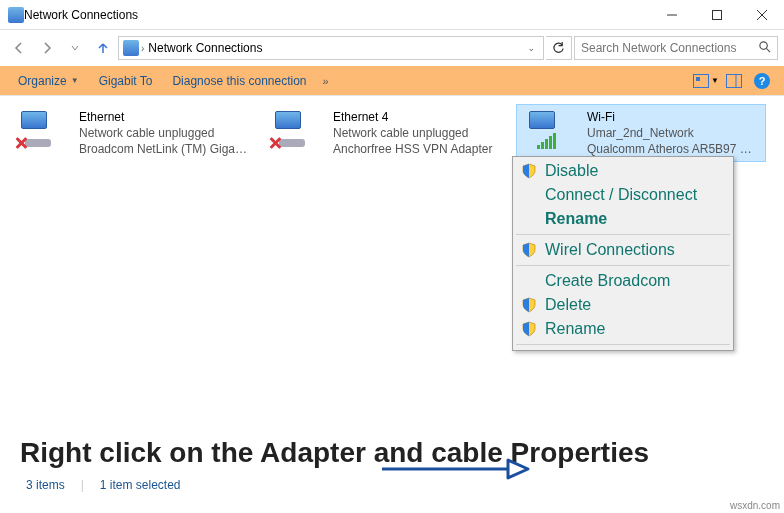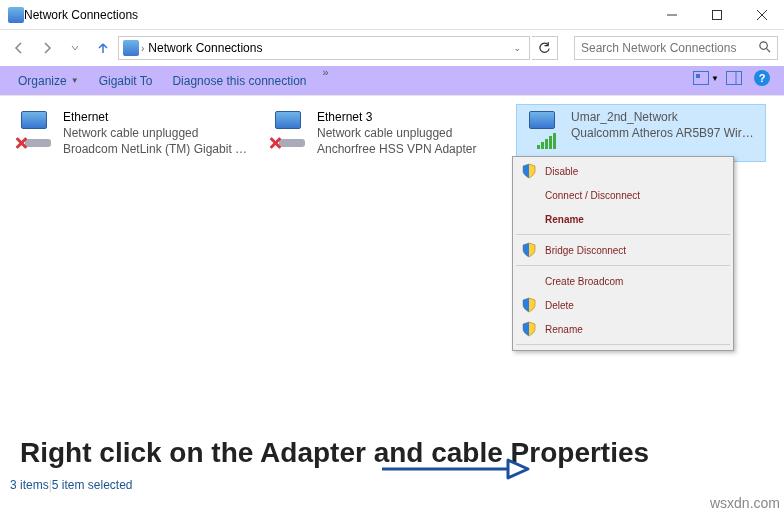"Search Network Connections" .searchbox { margin-left: 14px -> 0 }
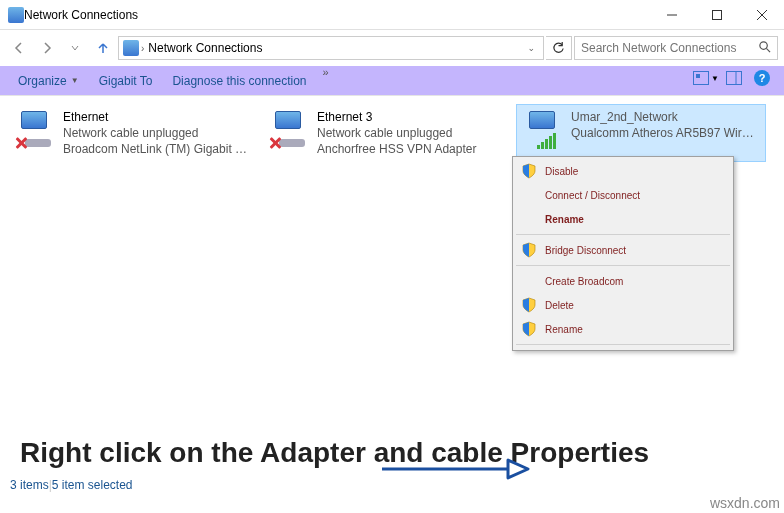"Organize" .toolbar { align-items: none -> center; background: #c4b5fd -> #fdba74 }
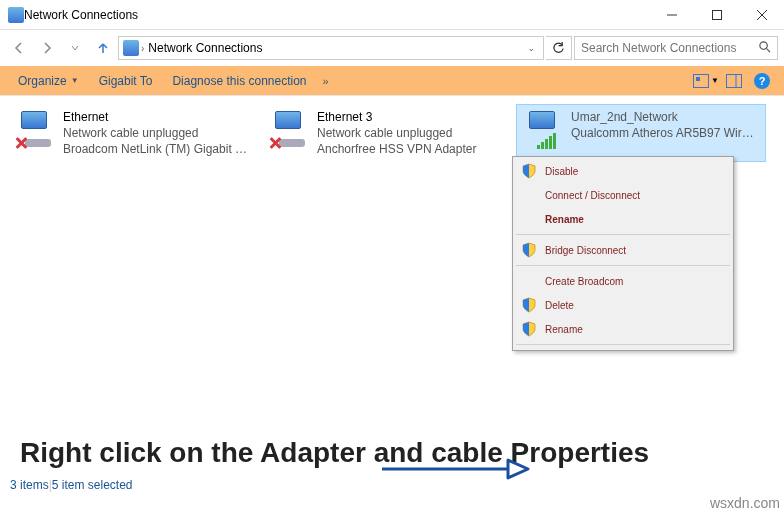"Ethernet" .adp-txt div { margin-left: none -> 16px }
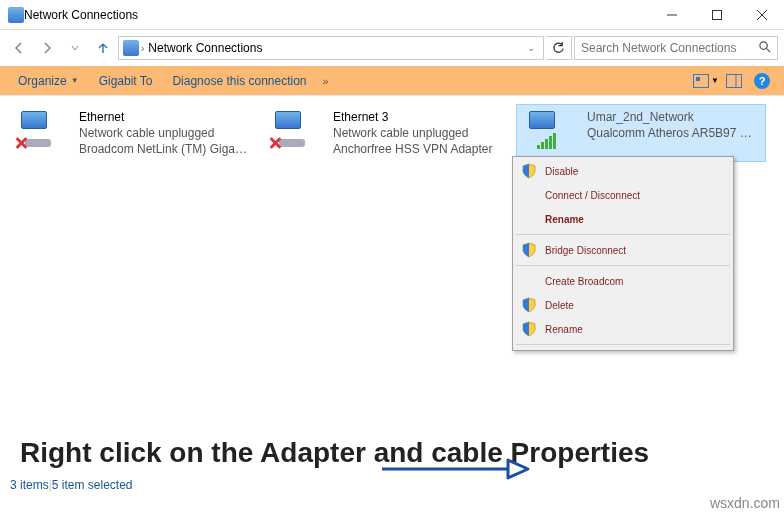"Ethernet 3" div.name { text: 3 -> 4 }
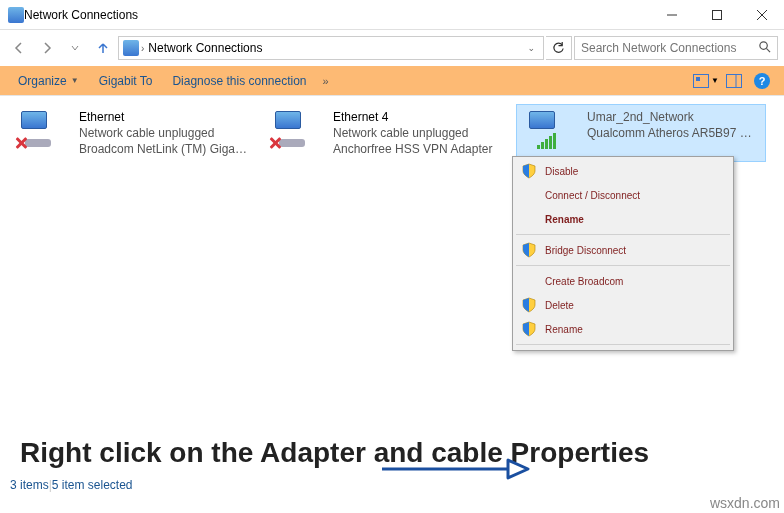"Wi-Fi" div.name { html: none -> <div>Wi-Fi</div> }
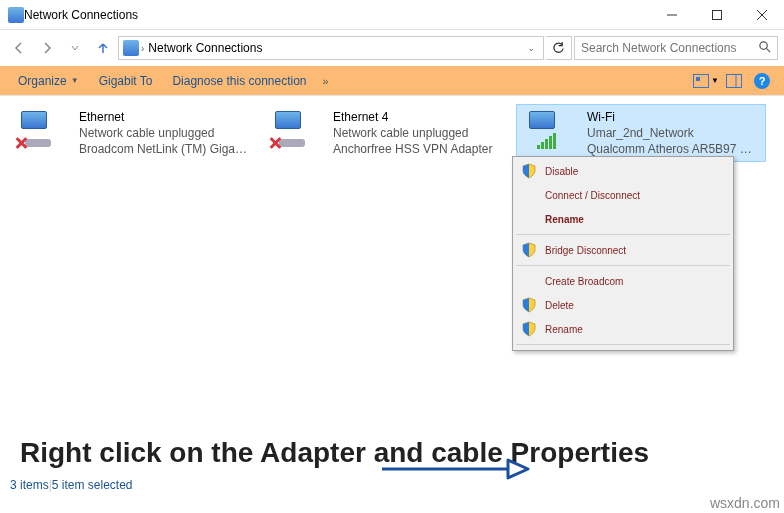"Disable" .ctxitem { color: #7f1d1d -> #0f766e; font-size: 10px -> 16px }
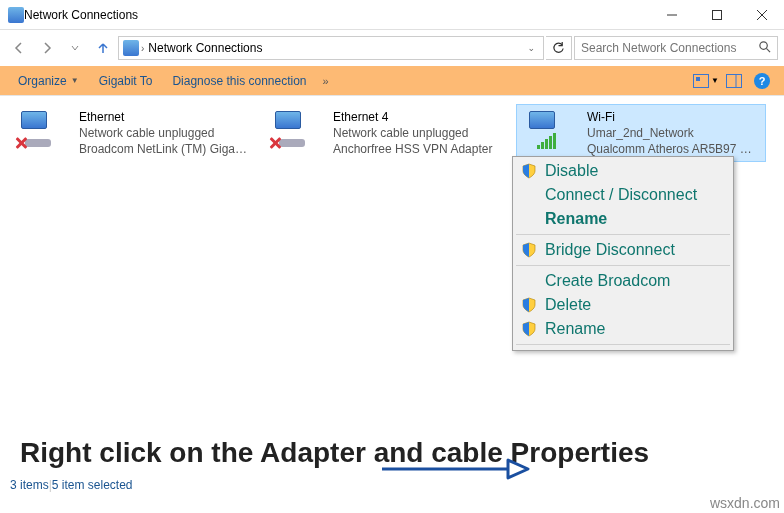"Bridge Disconnect" span { text: Bridge Disconnect -> Wirel Connections }
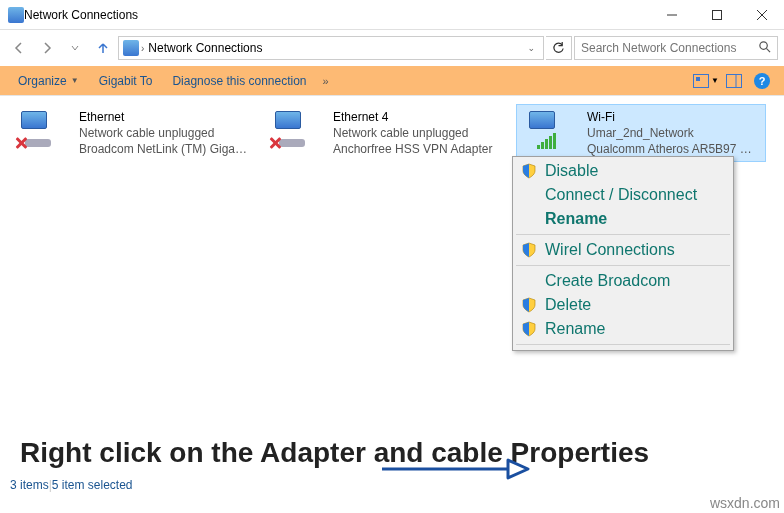"3 items" .statusbar { gap: none -> 16px; padding: 0 10px -> 0 26px }
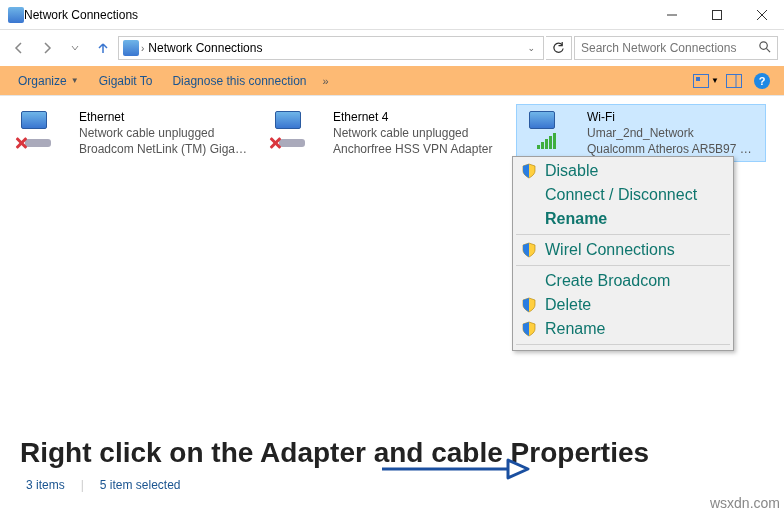"5 item selected" span { text: 5 -> 1 }
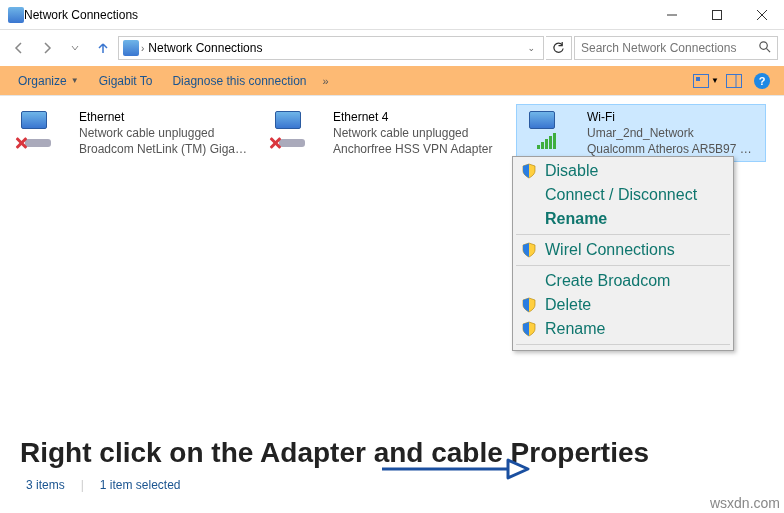"wsxdn.com" .watermark { font-size: 14px -> 10px }
